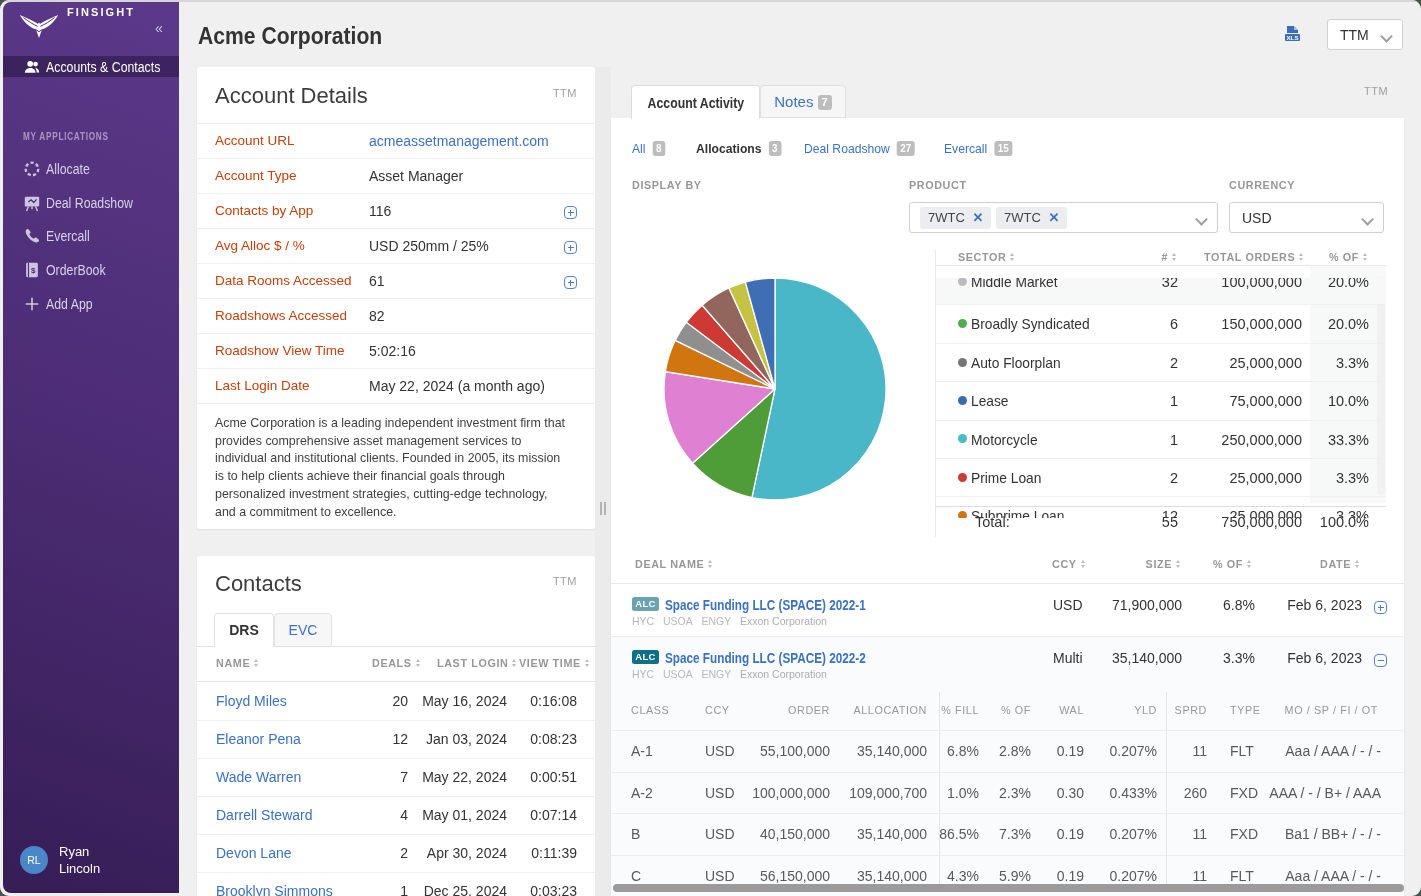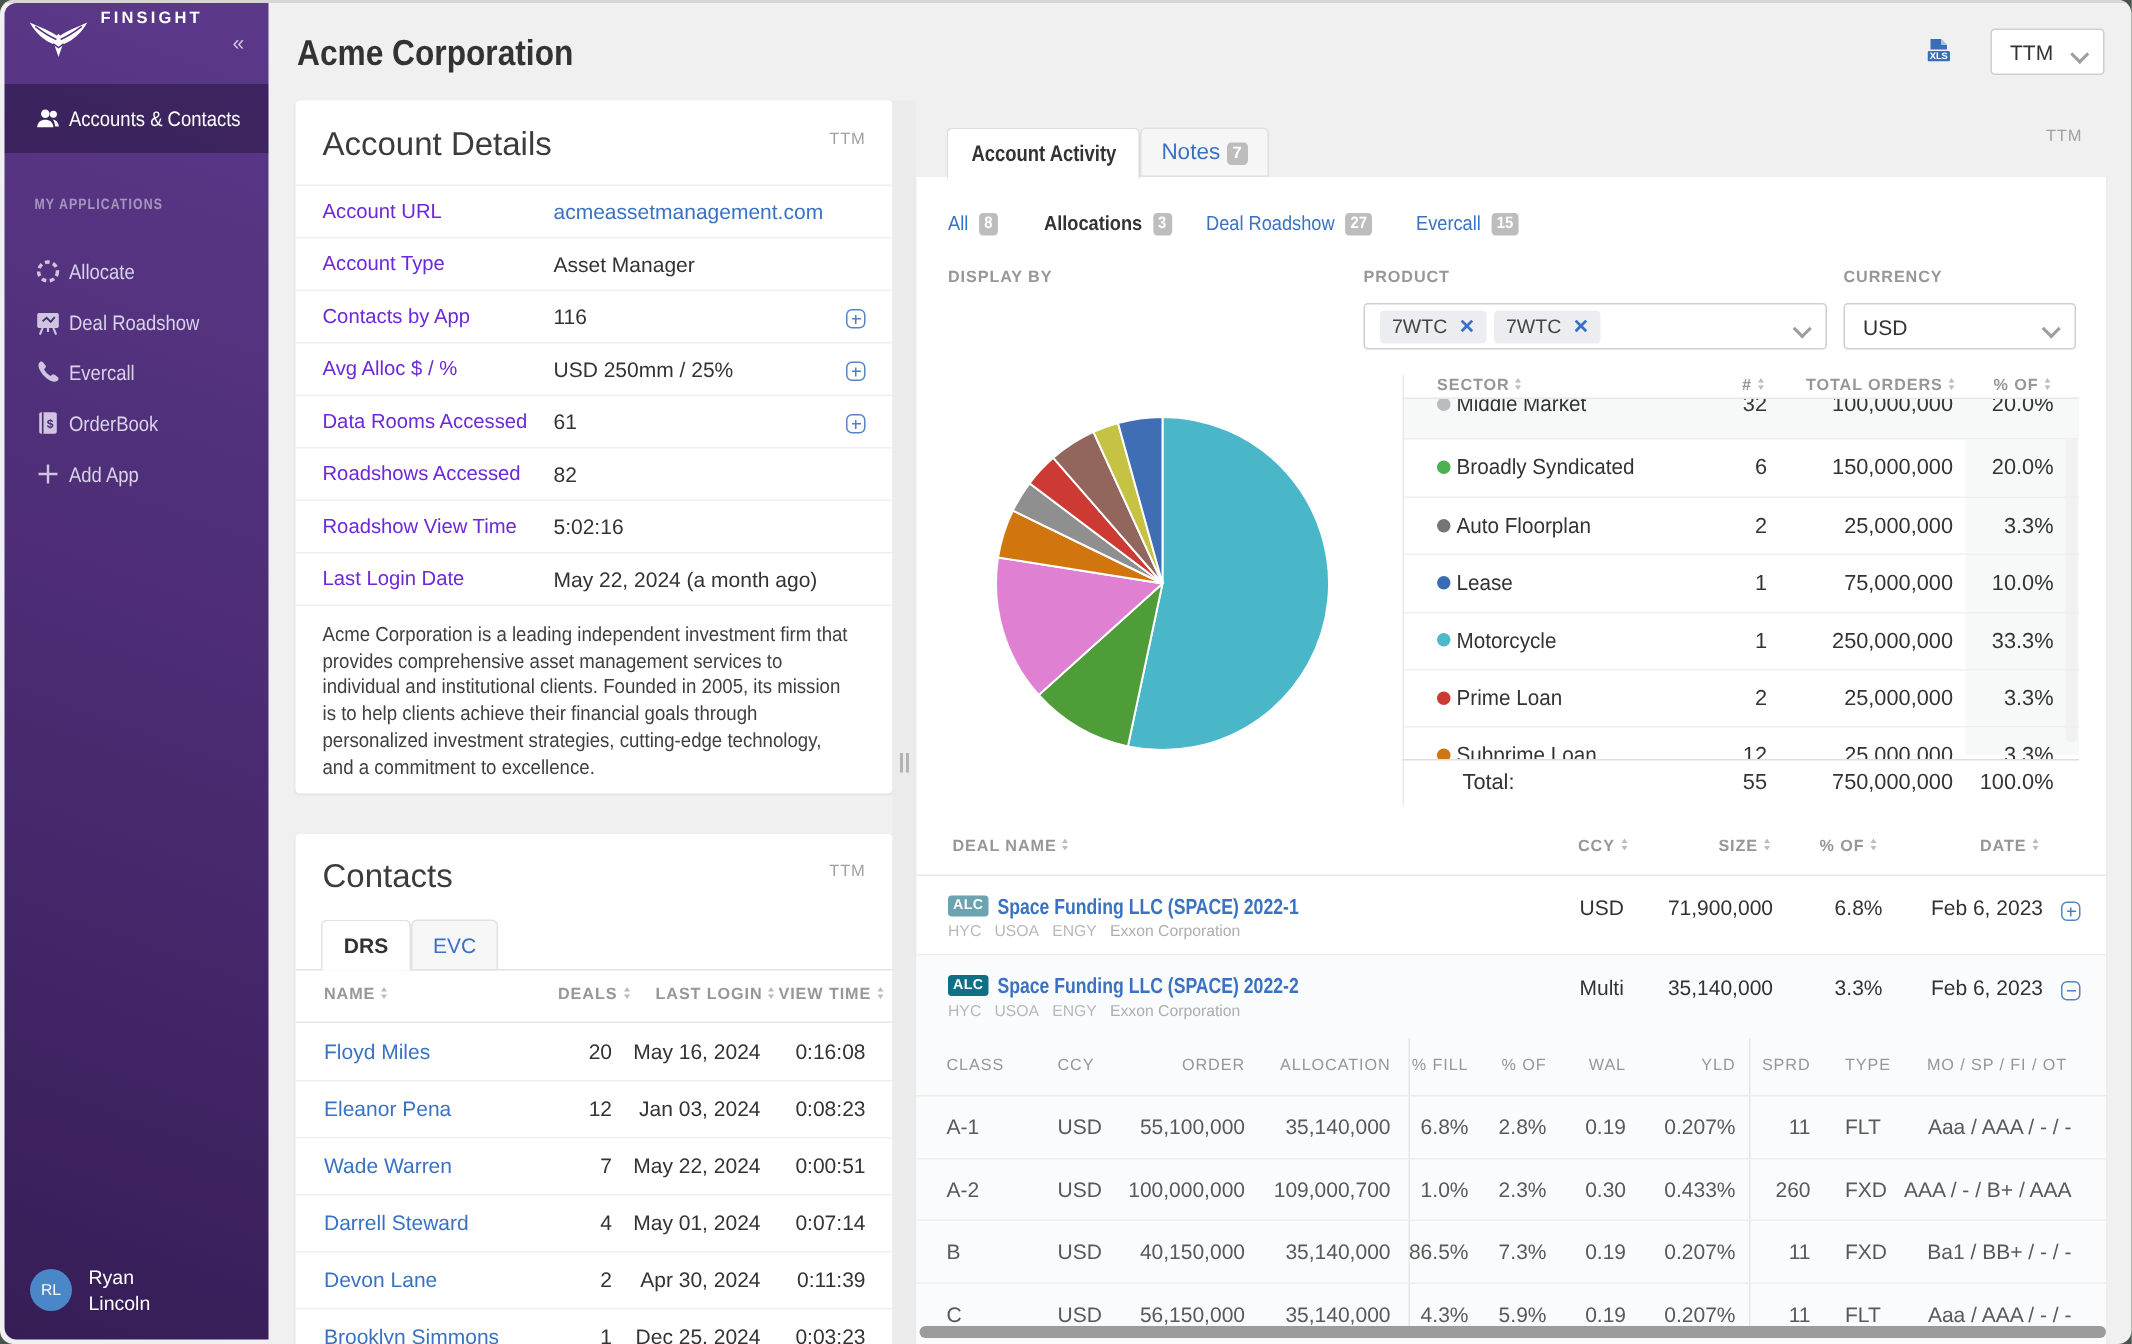"Accounts & Contacts" .nav { height: 46px -> 21px }
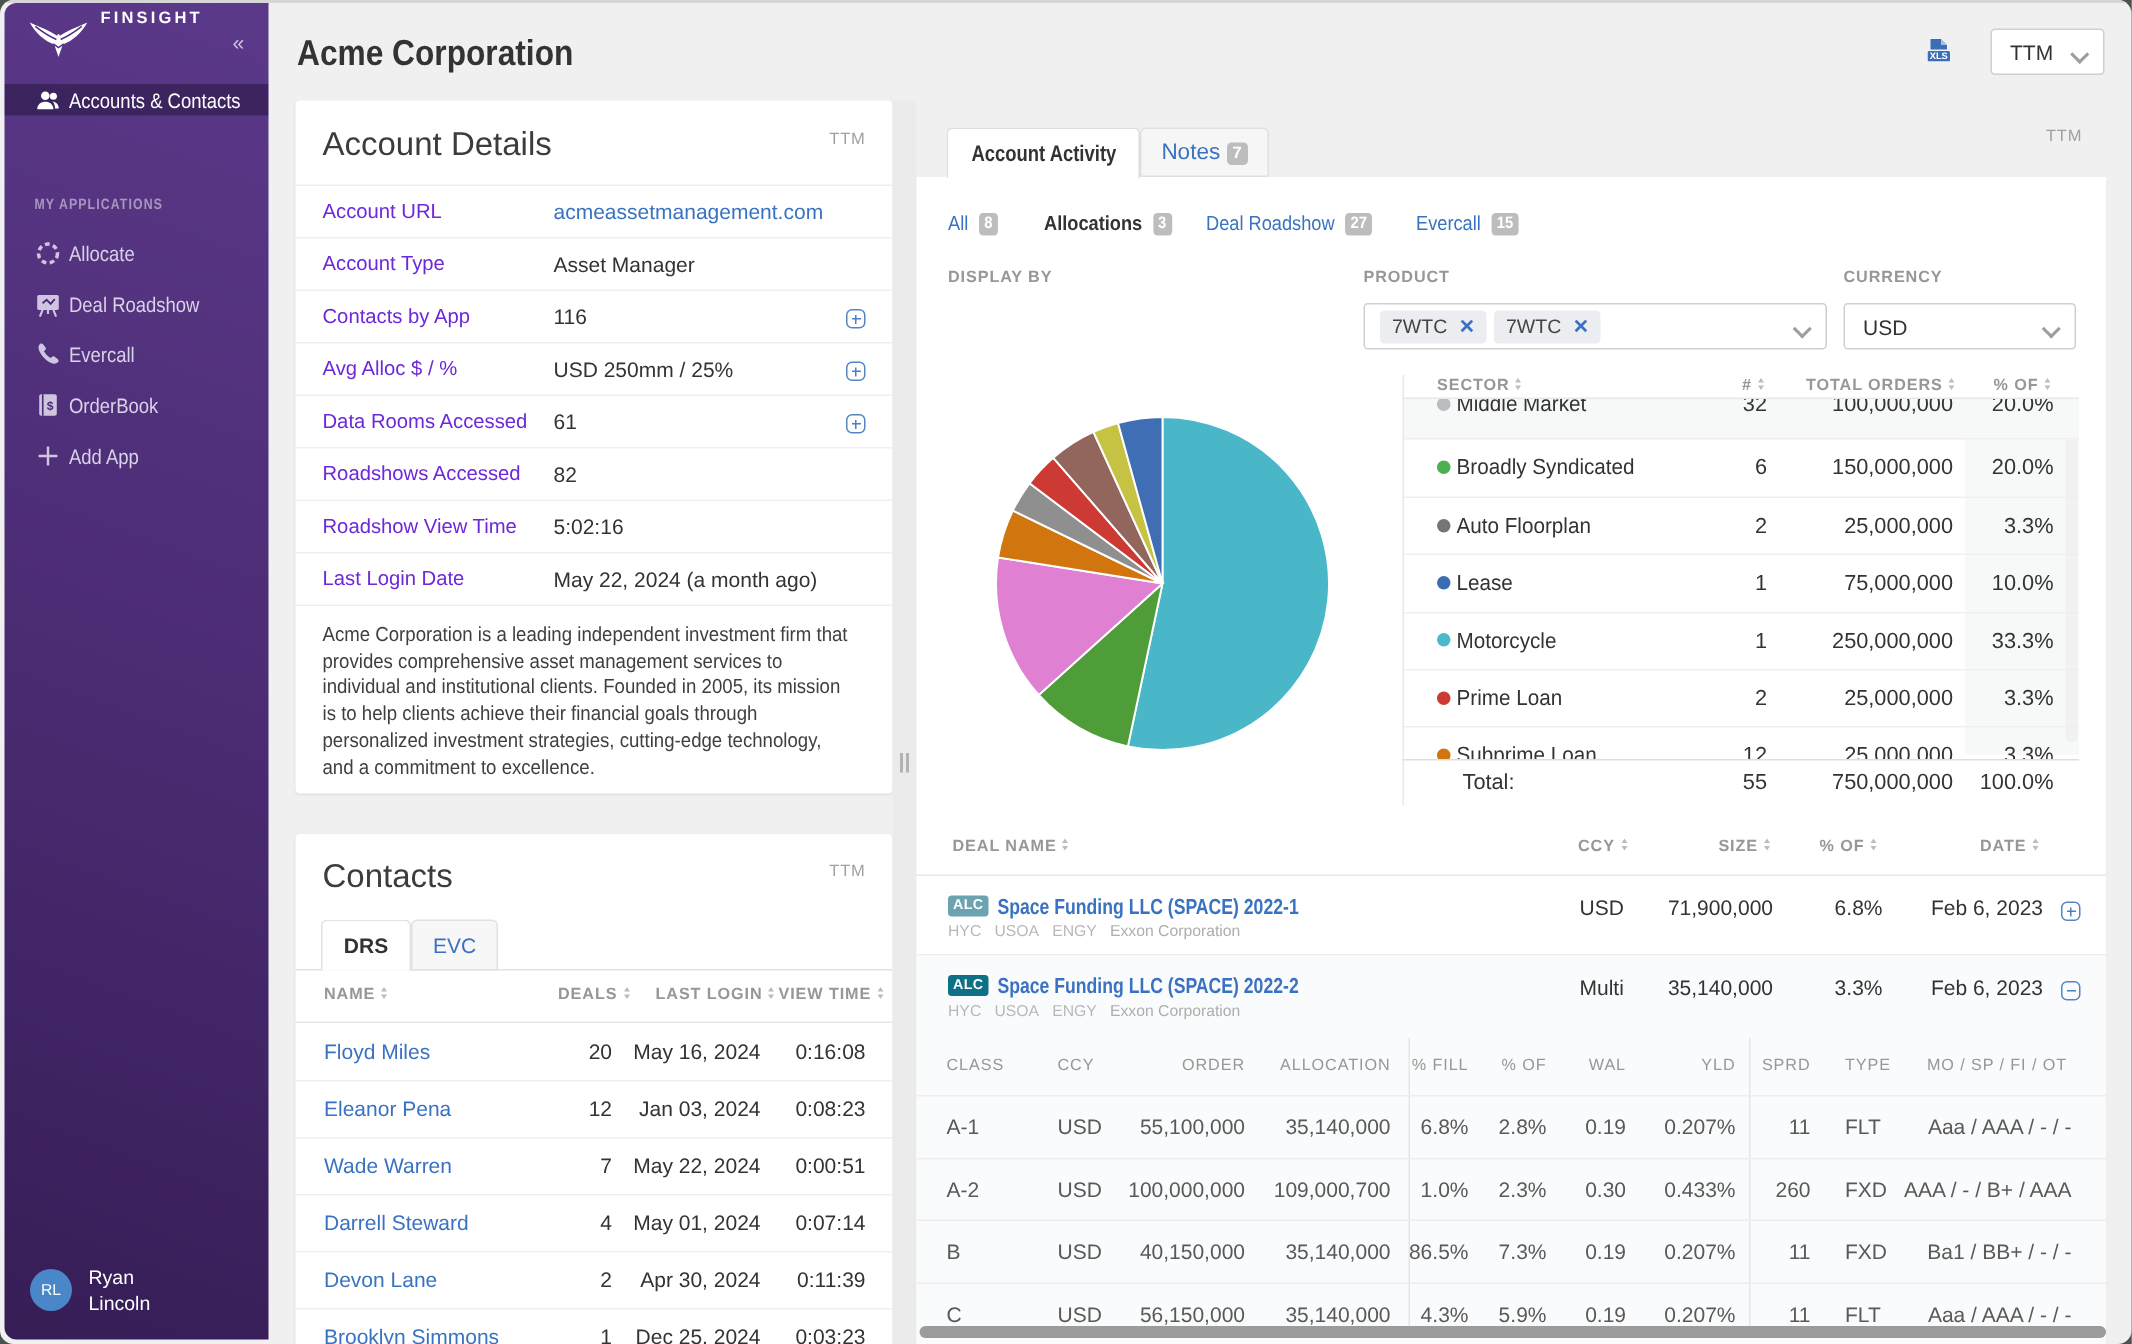"Account URL" .lbl { color: #6d28d9 -> #c2410c }
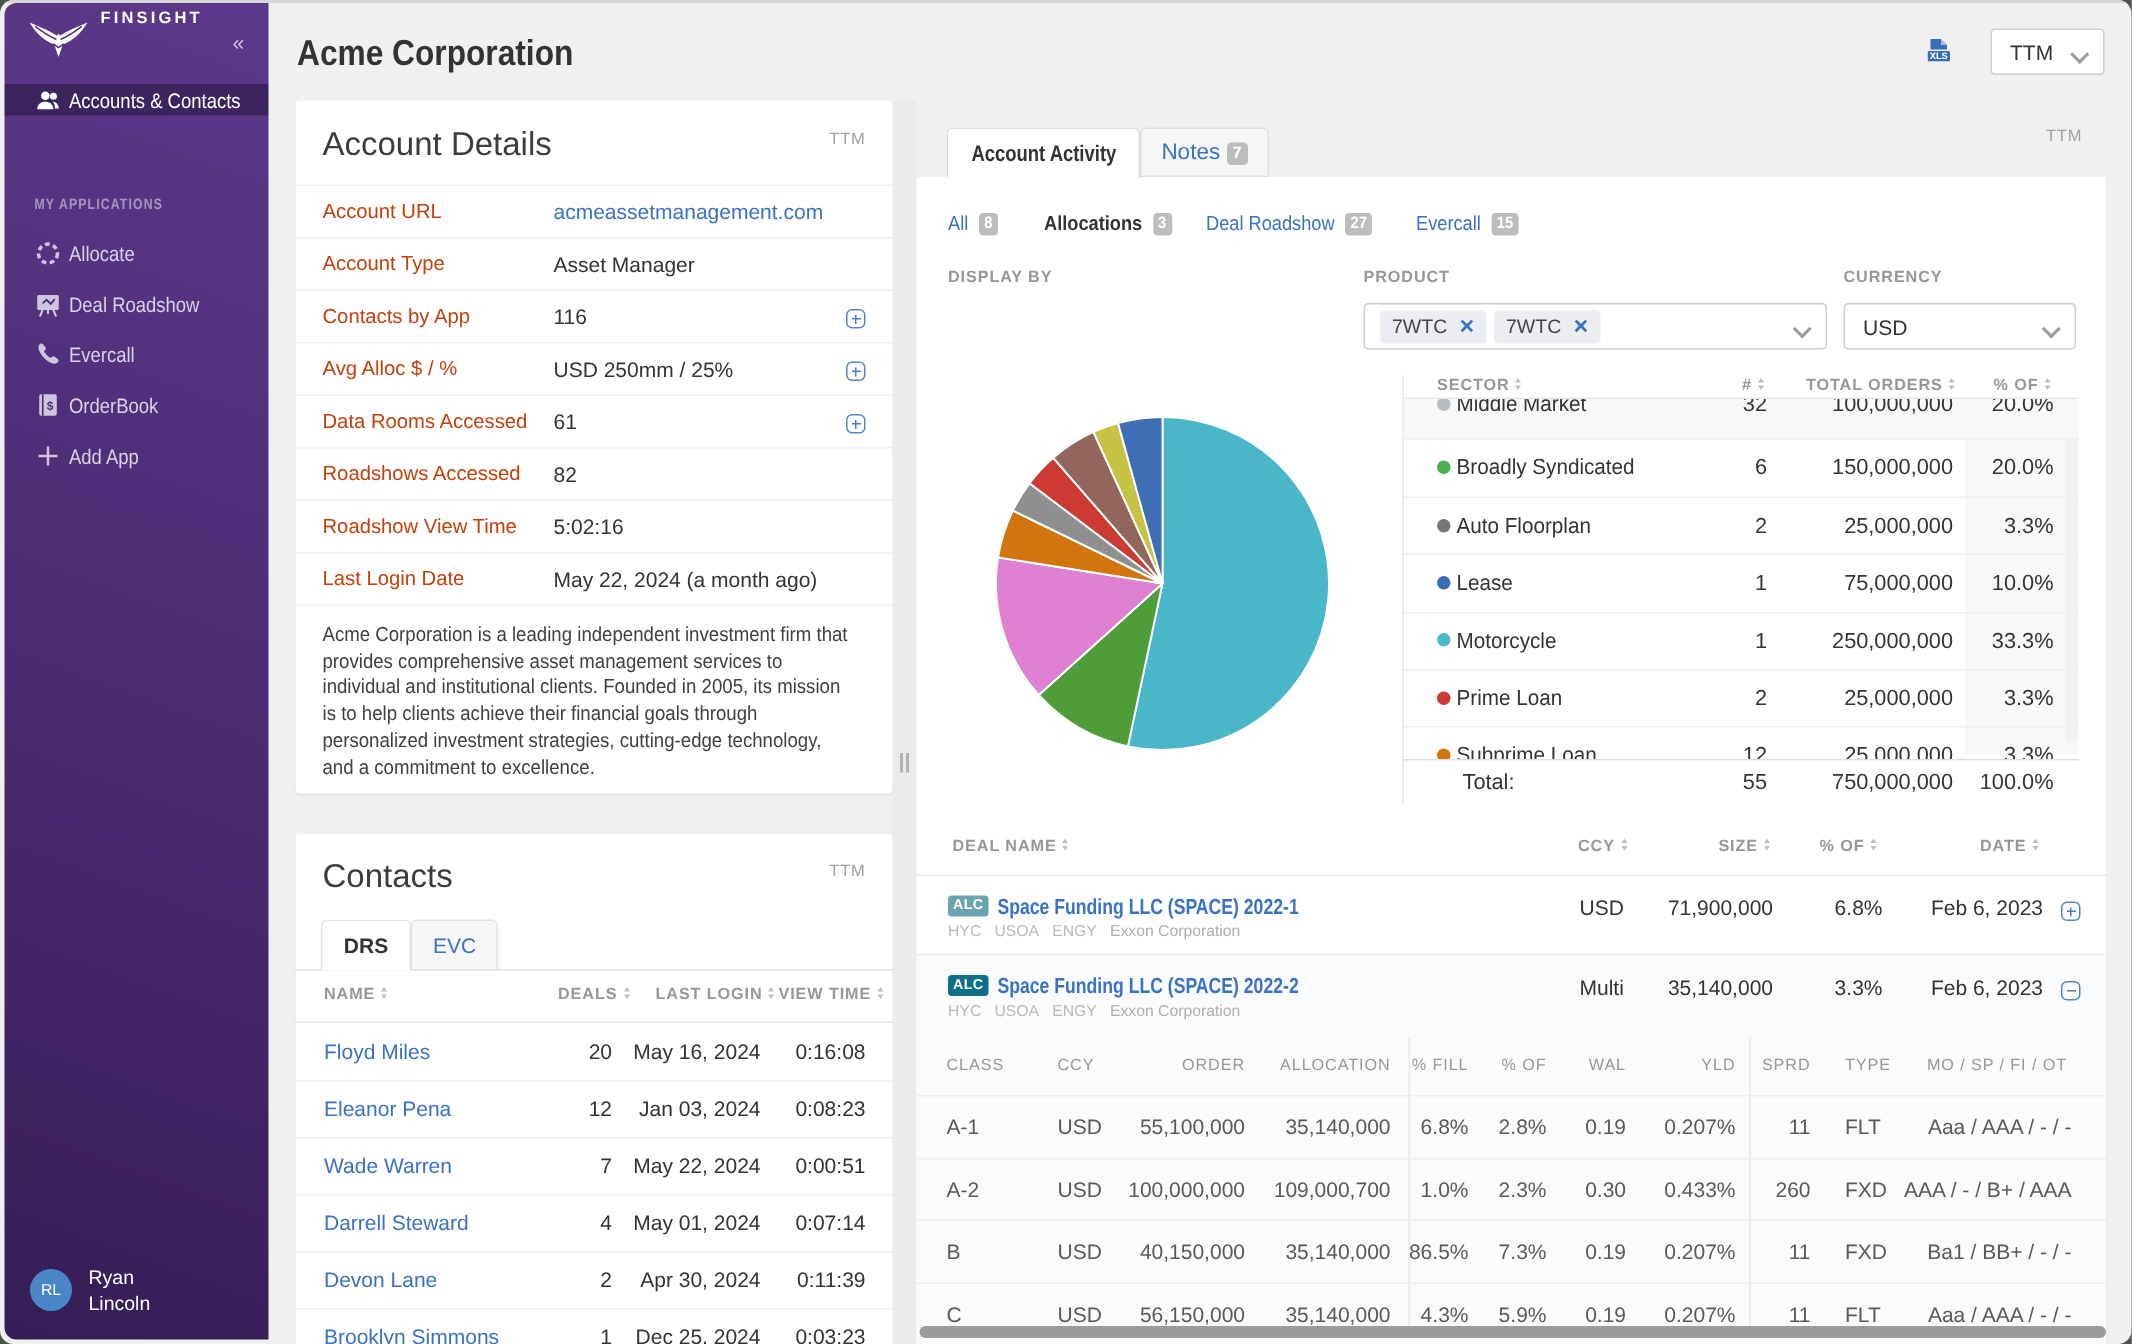"Middle Market" div.a { top: 266px -> 278px }
